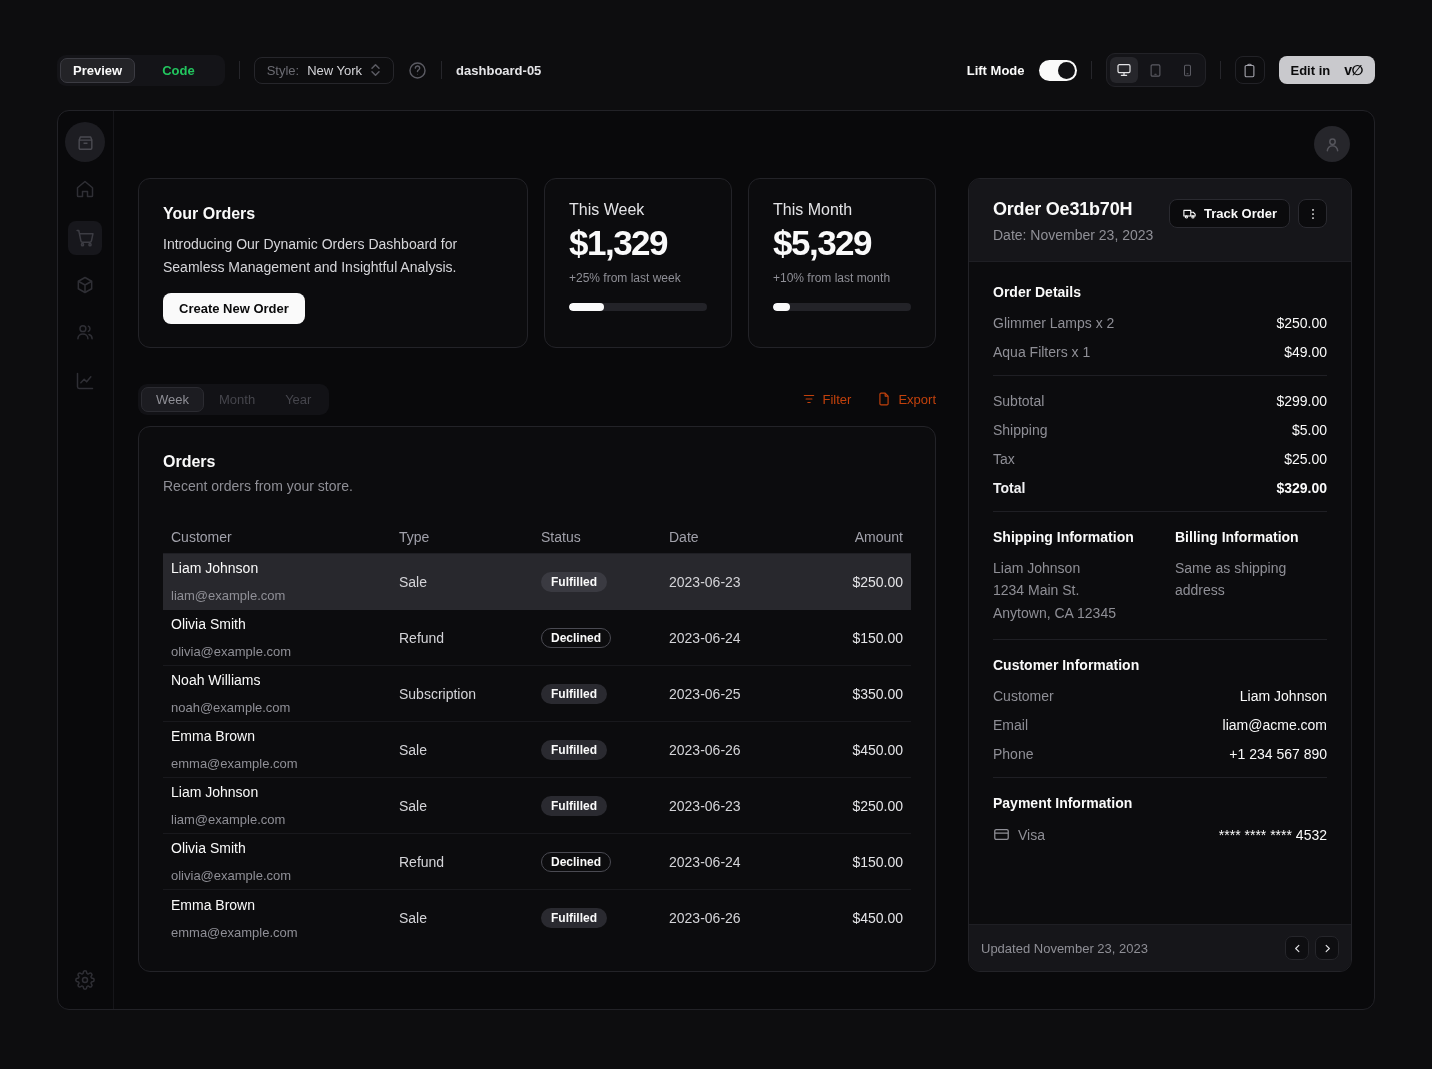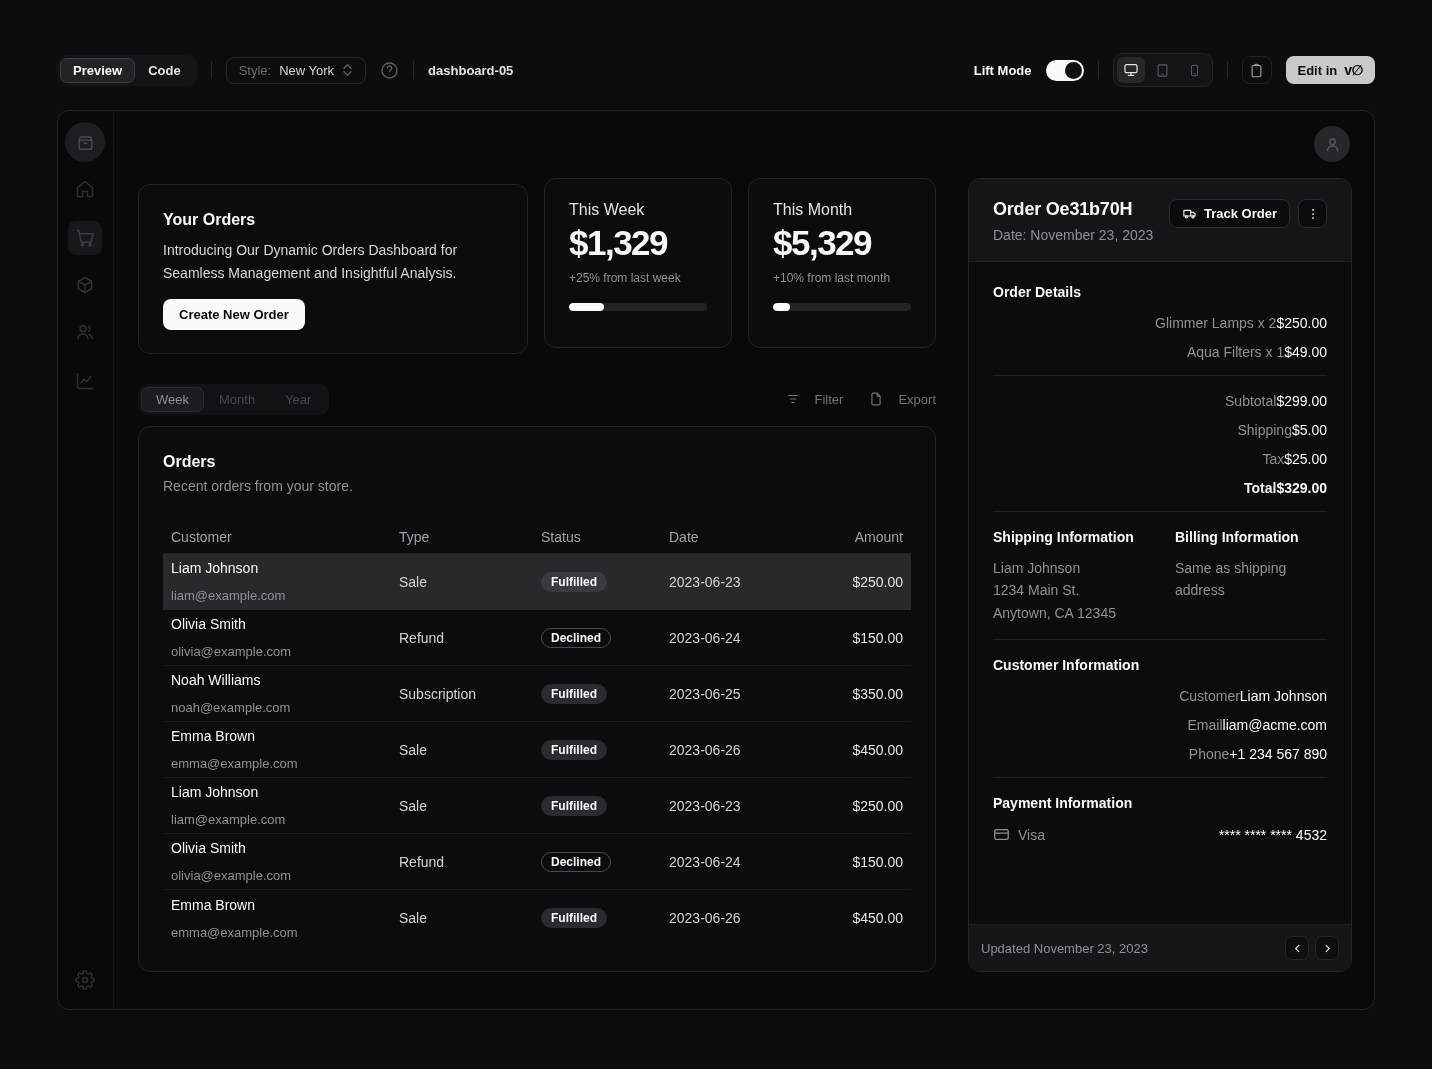"Code" .seg-tab { color: #e5e5e5 -> #22c55e; padding: 5px 13px -> 5px 27px }
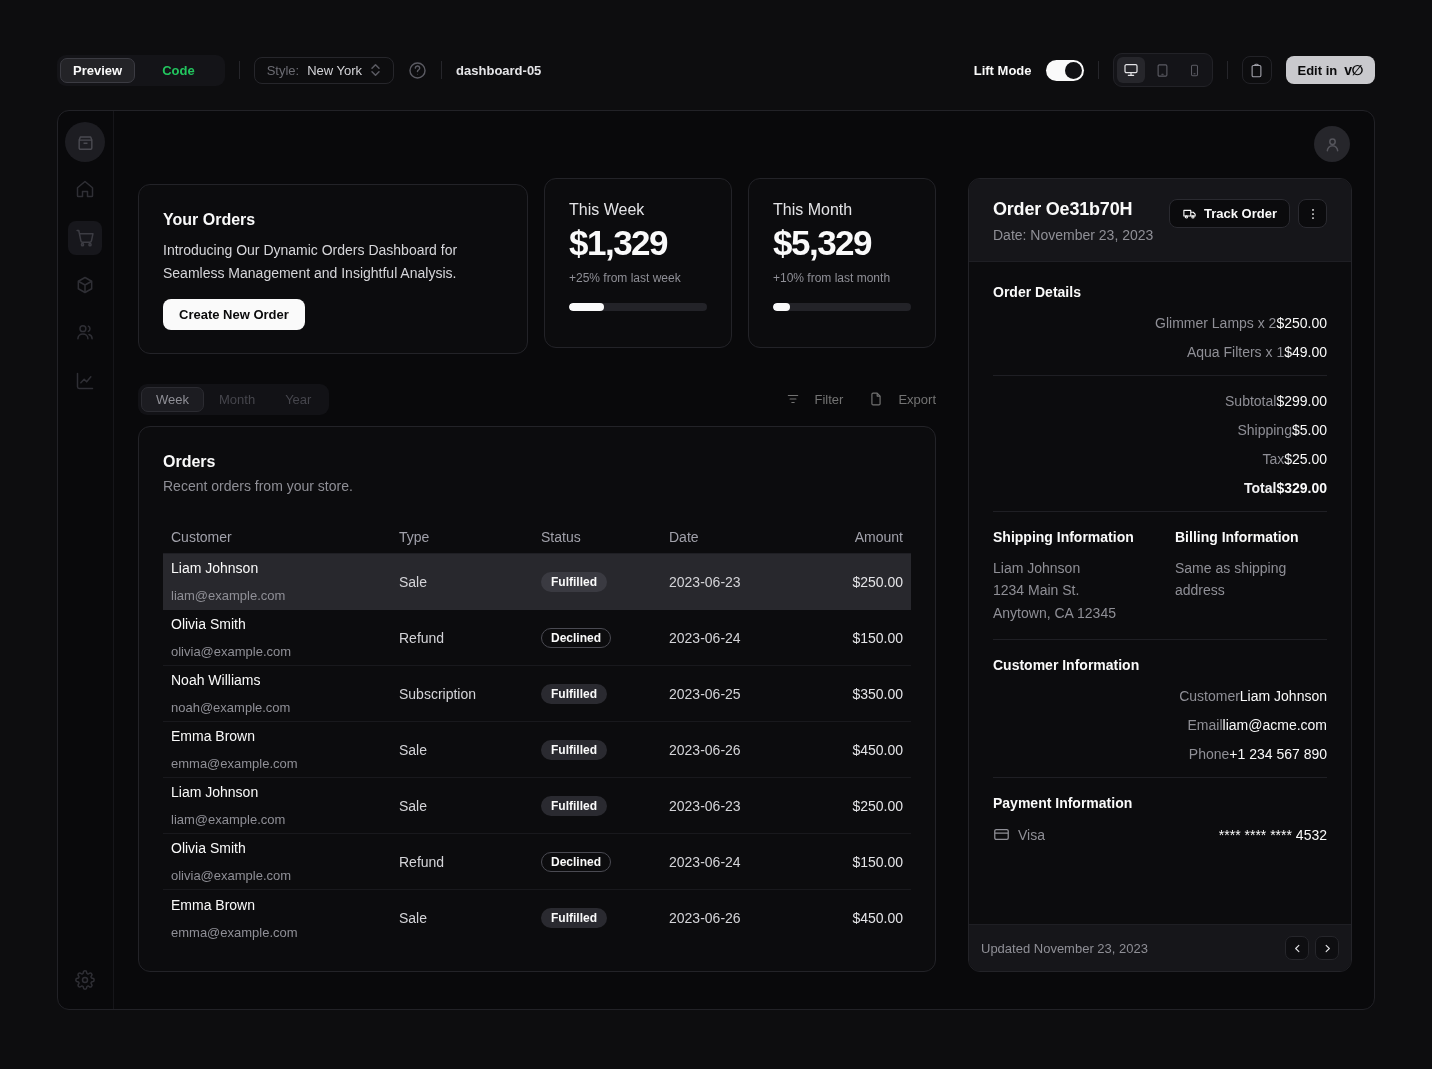"Edit in" .edit-btn { gap: 7px -> 14px }
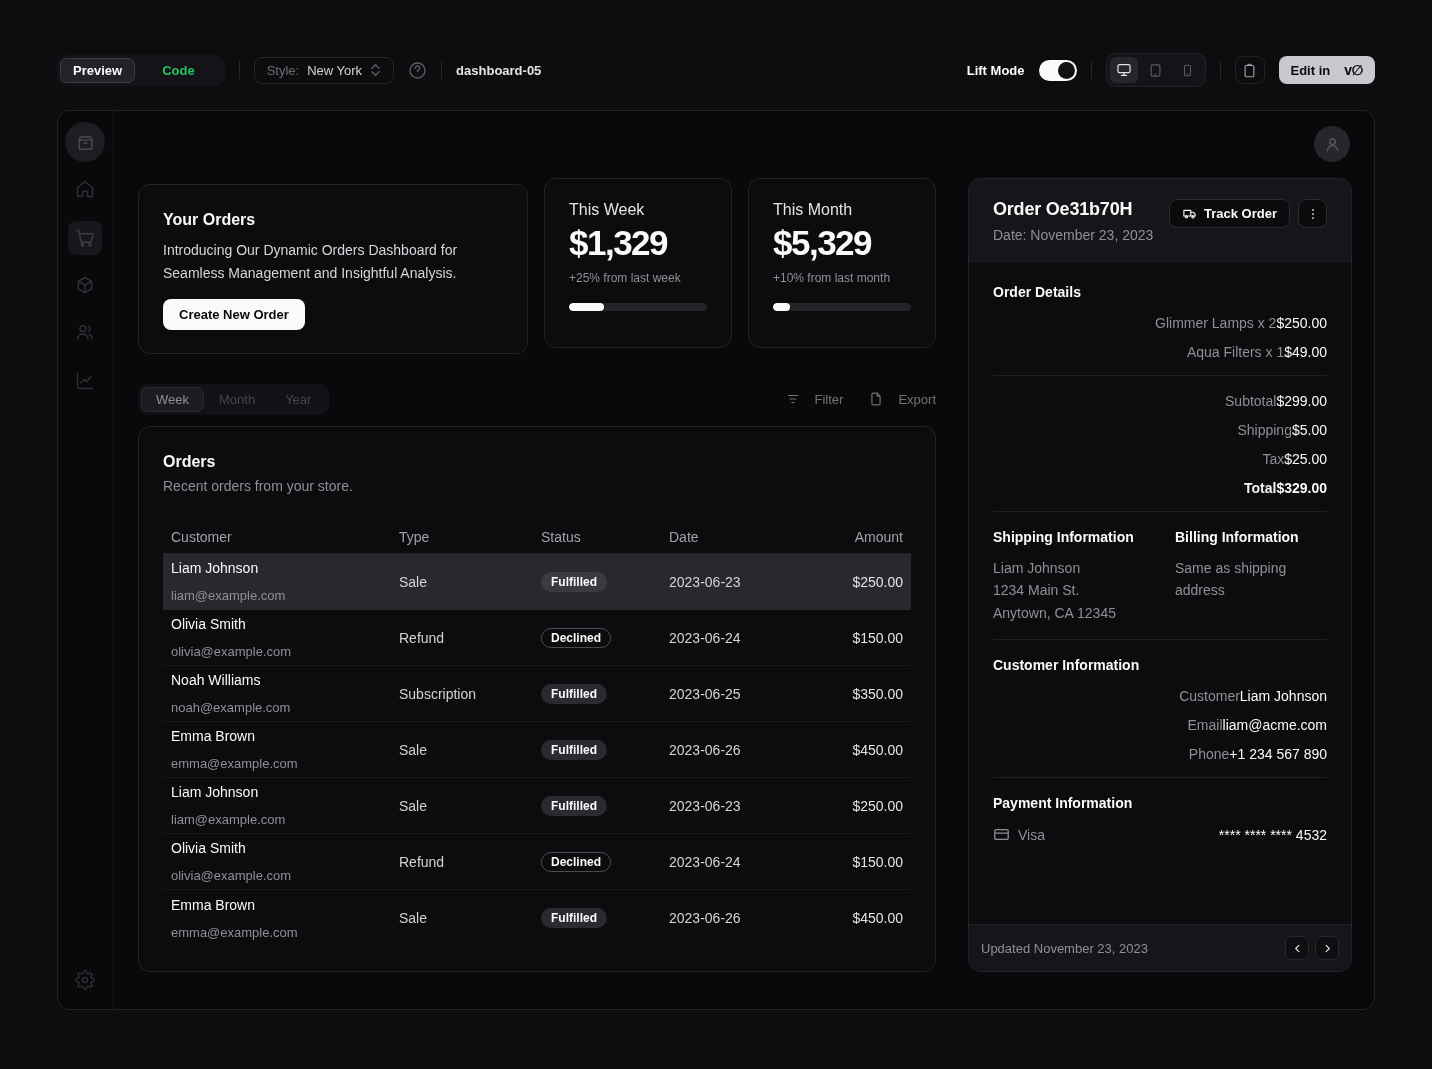"Your Orders" .promo { top: 73px -> 67px }
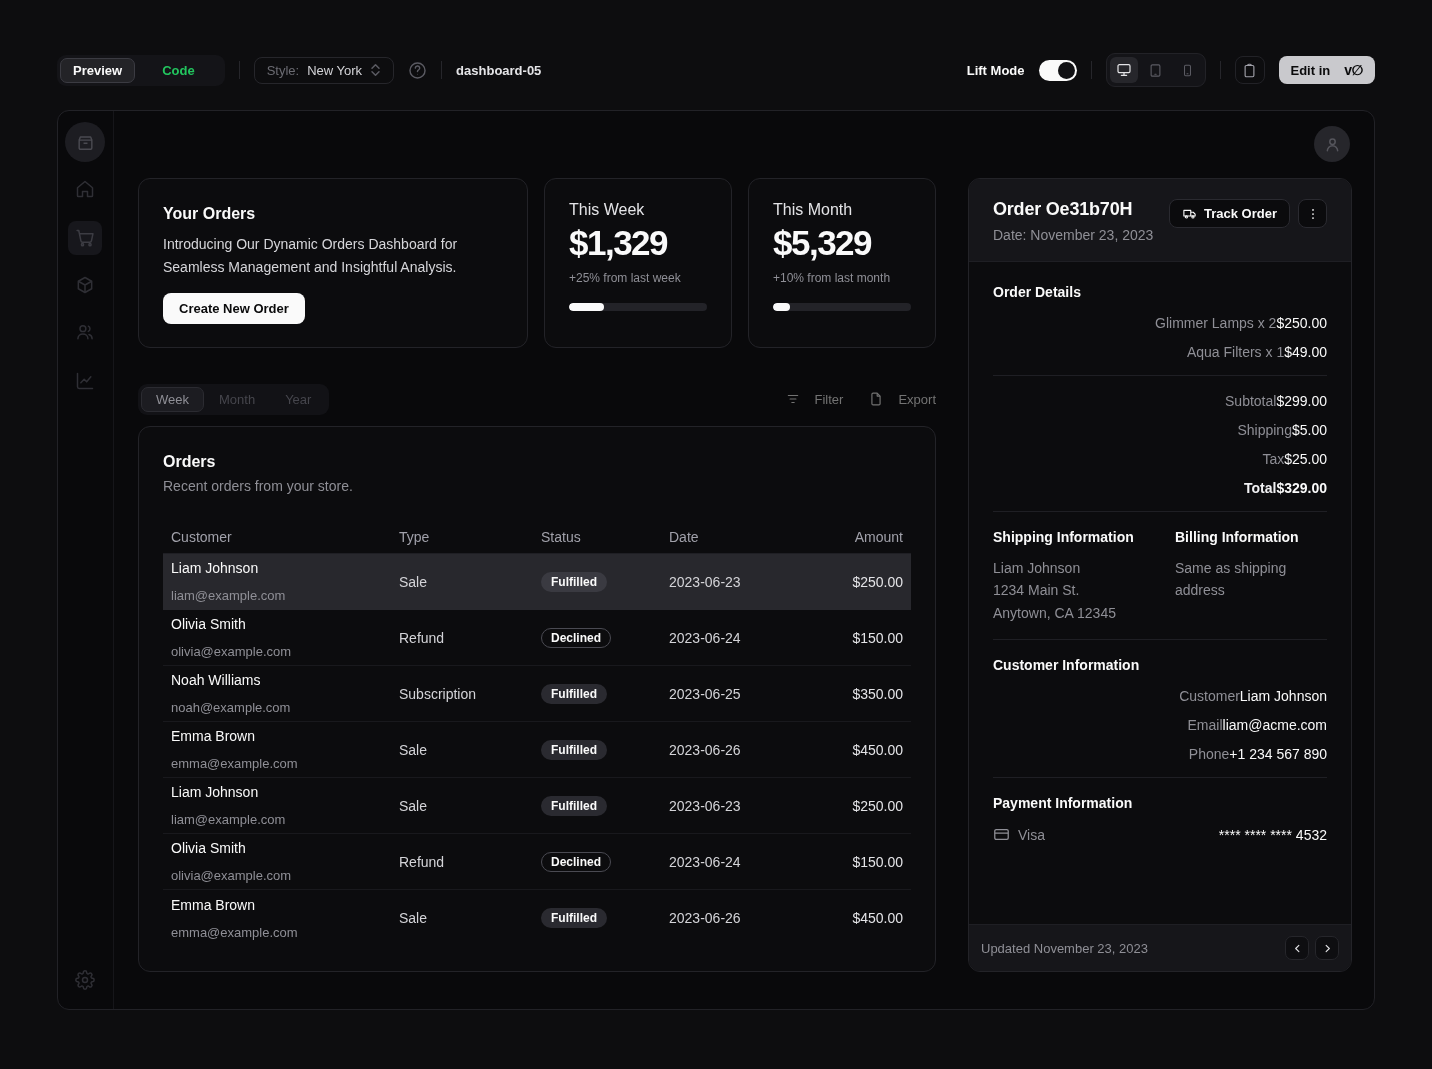"Glimmer Lamps x 2" .kv { justify-content: flex-end -> space-between }
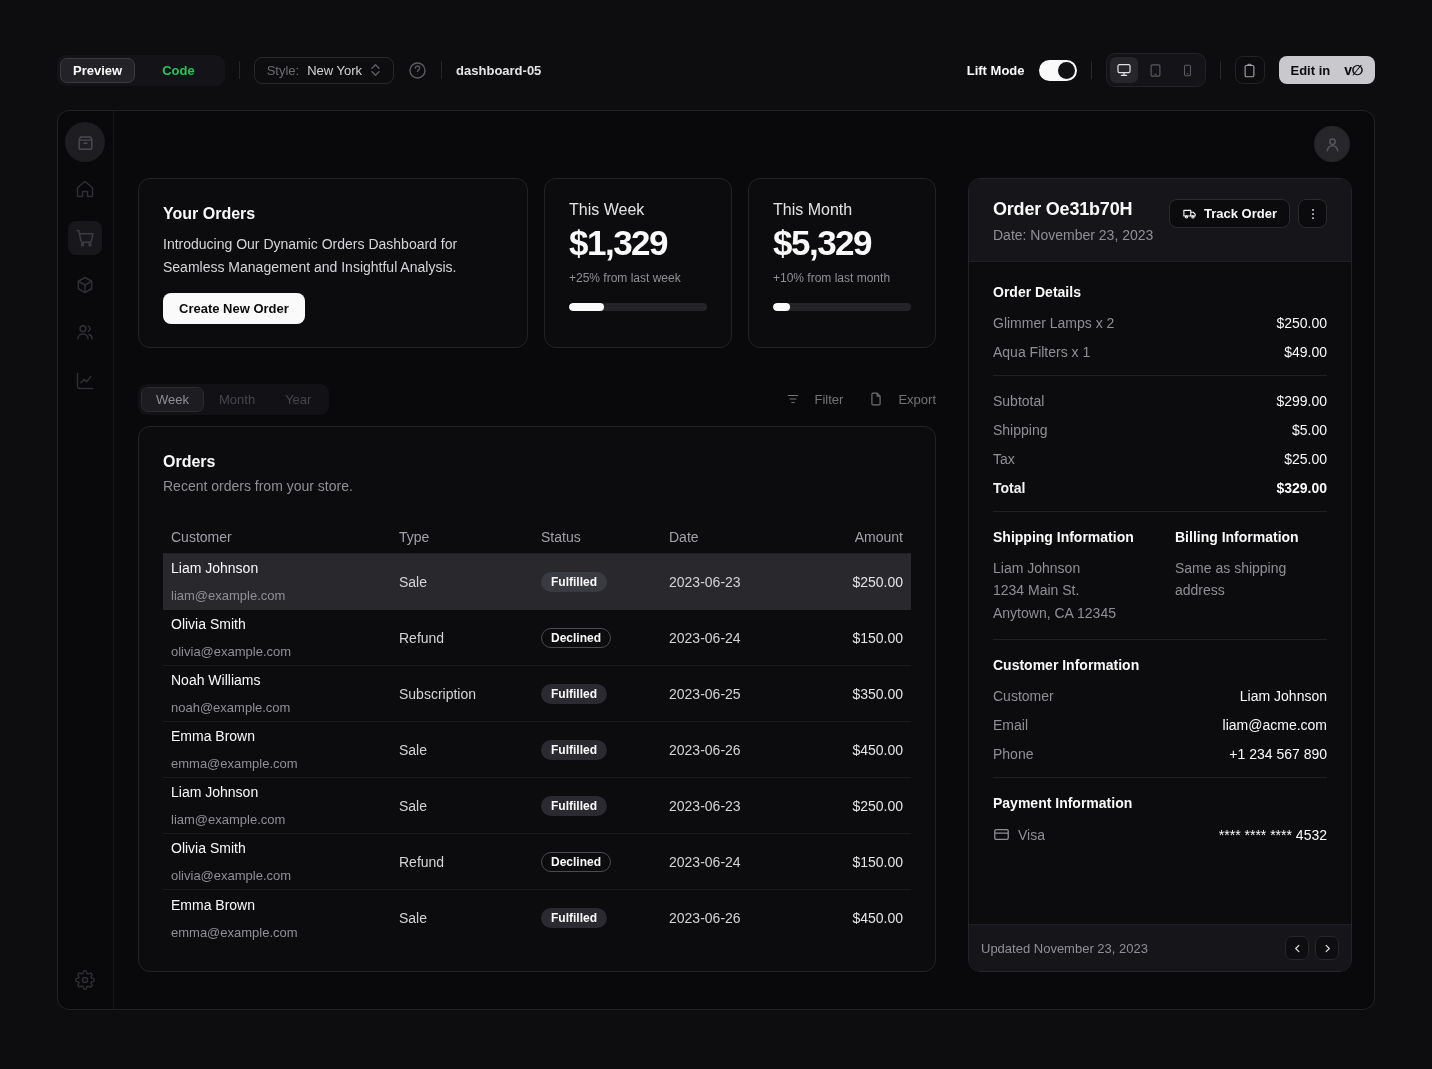"Filter" .ghost-btn { color: #737373 -> #c2410c; gap: 15px -> 7px }
